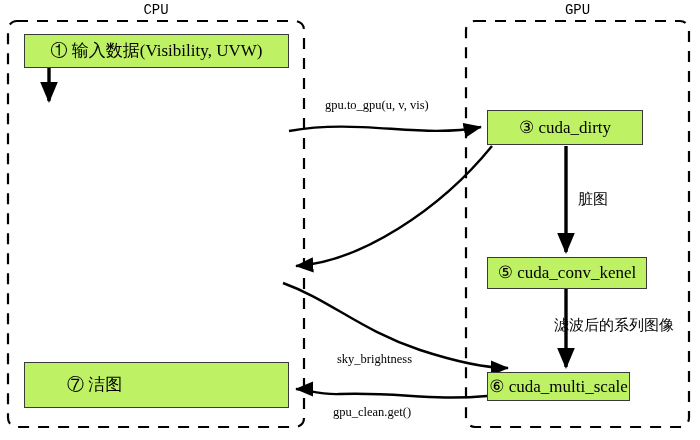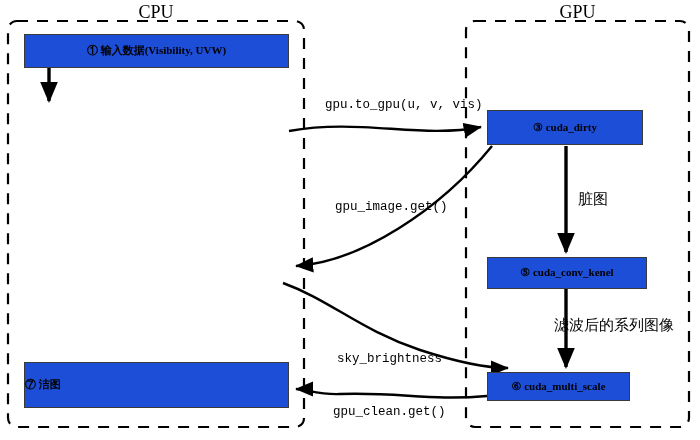"CPU" .zone-title { font-family: Liberation Serif, serif -> Liberation Mono, monospace; font-size: 18px -> 14px }
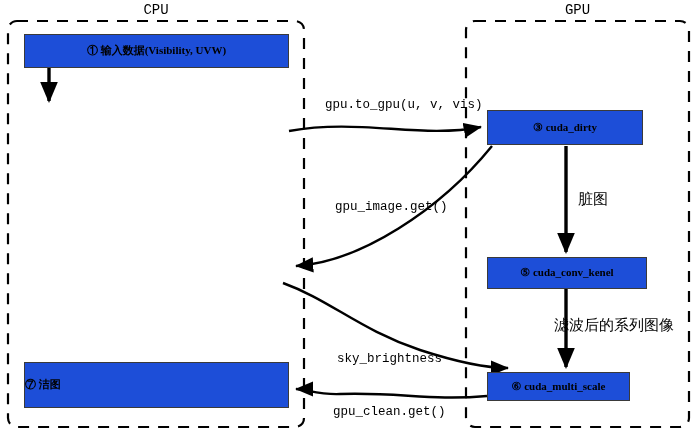"① 输入数据(Visibility, UVW)" .node-box { background: #1d4ed8 -> #bef264; font-size: 11px -> 17px; font-weight: bold -> none }
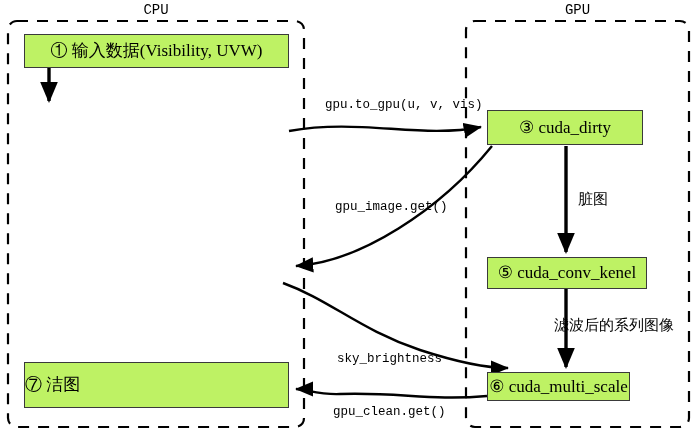"gpu.to_gpu(u, v, vis)" .edge-label { font-family: Liberation Mono, monospace -> Liberation Serif, serif }
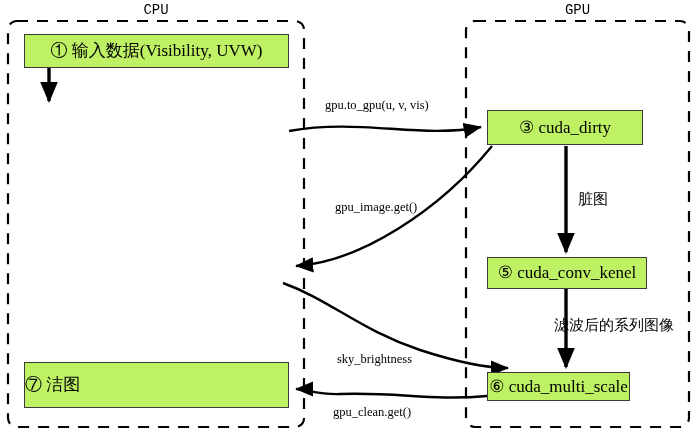"gpu_image.get()" div.edge-label { html: <div>gpu_image.get()</div> -> none }
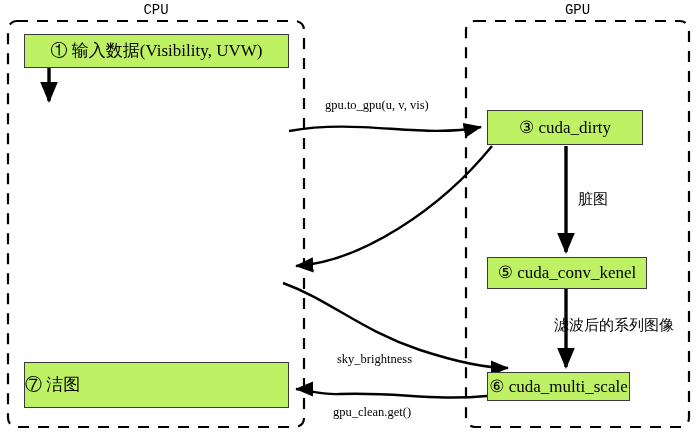"⑦ 洁图" .node-box.align-left { padding-left: none -> 42px }
